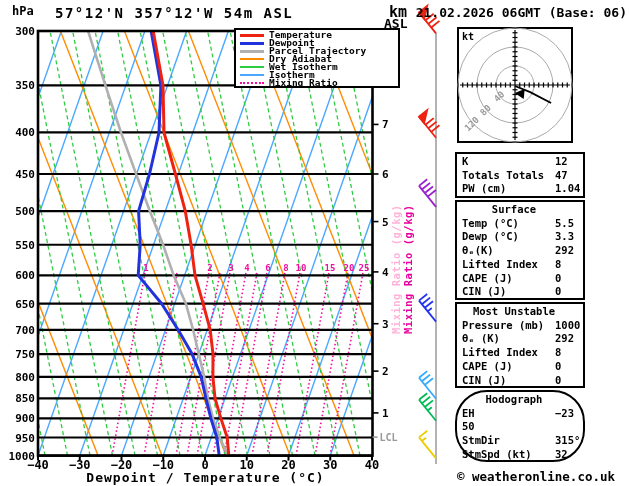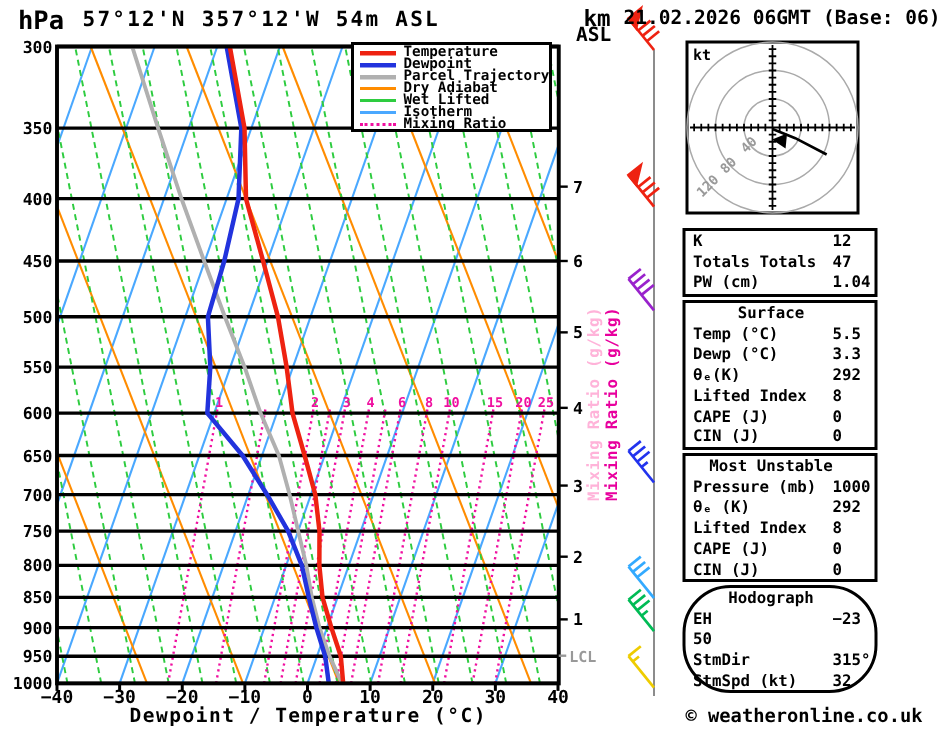"hPa" #hpa-label { font-size: 17px -> 12px }
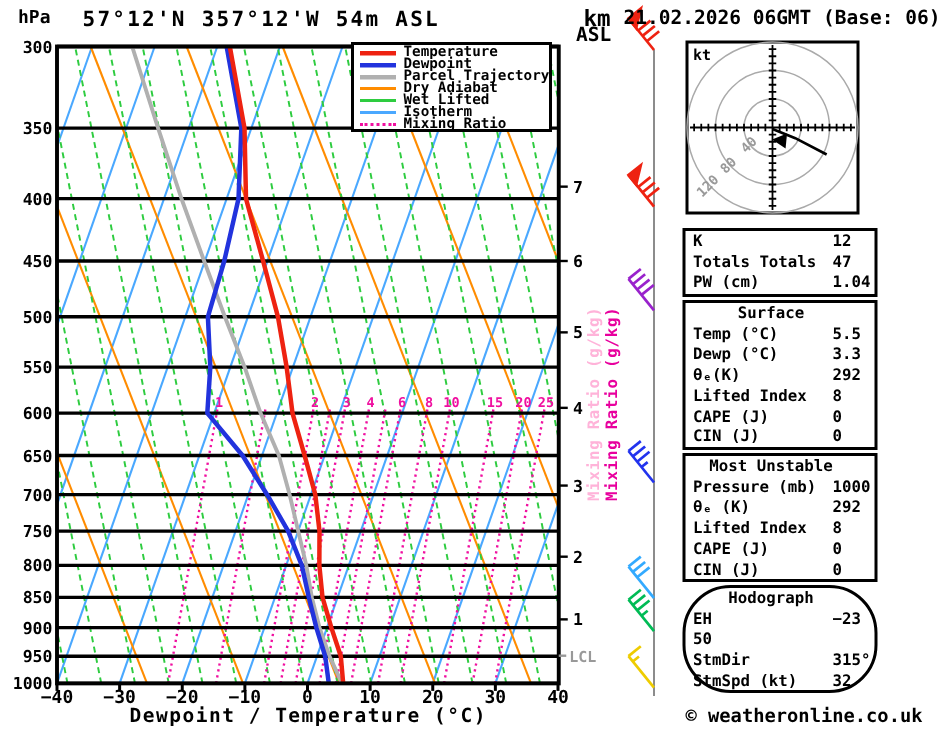"Temperature" #legend { width: 134px -> 166px }
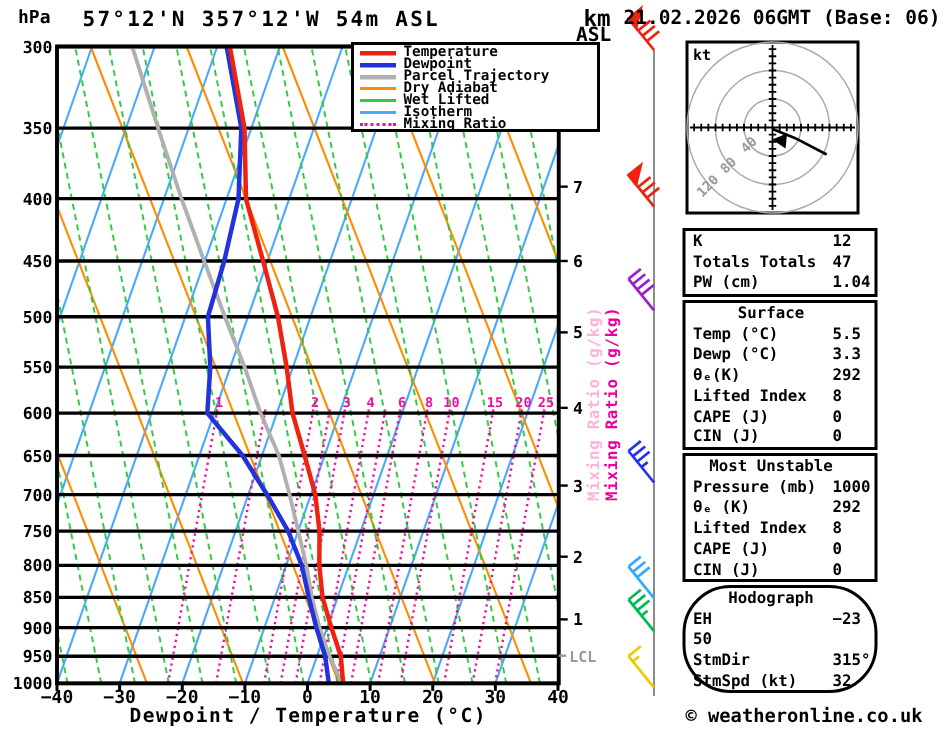"Wet Lifted" span.lg-lab { text: Lifted -> Isotherm }
